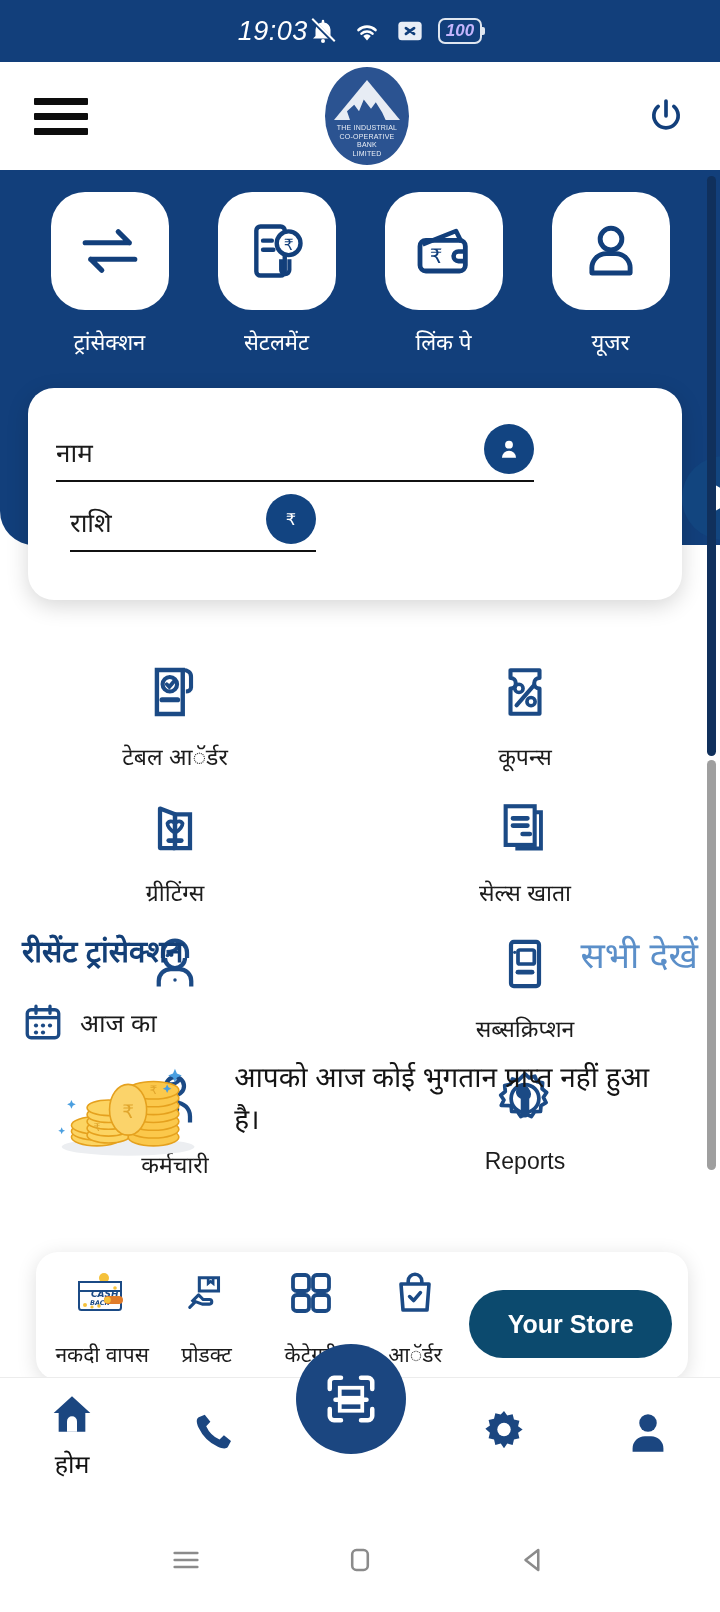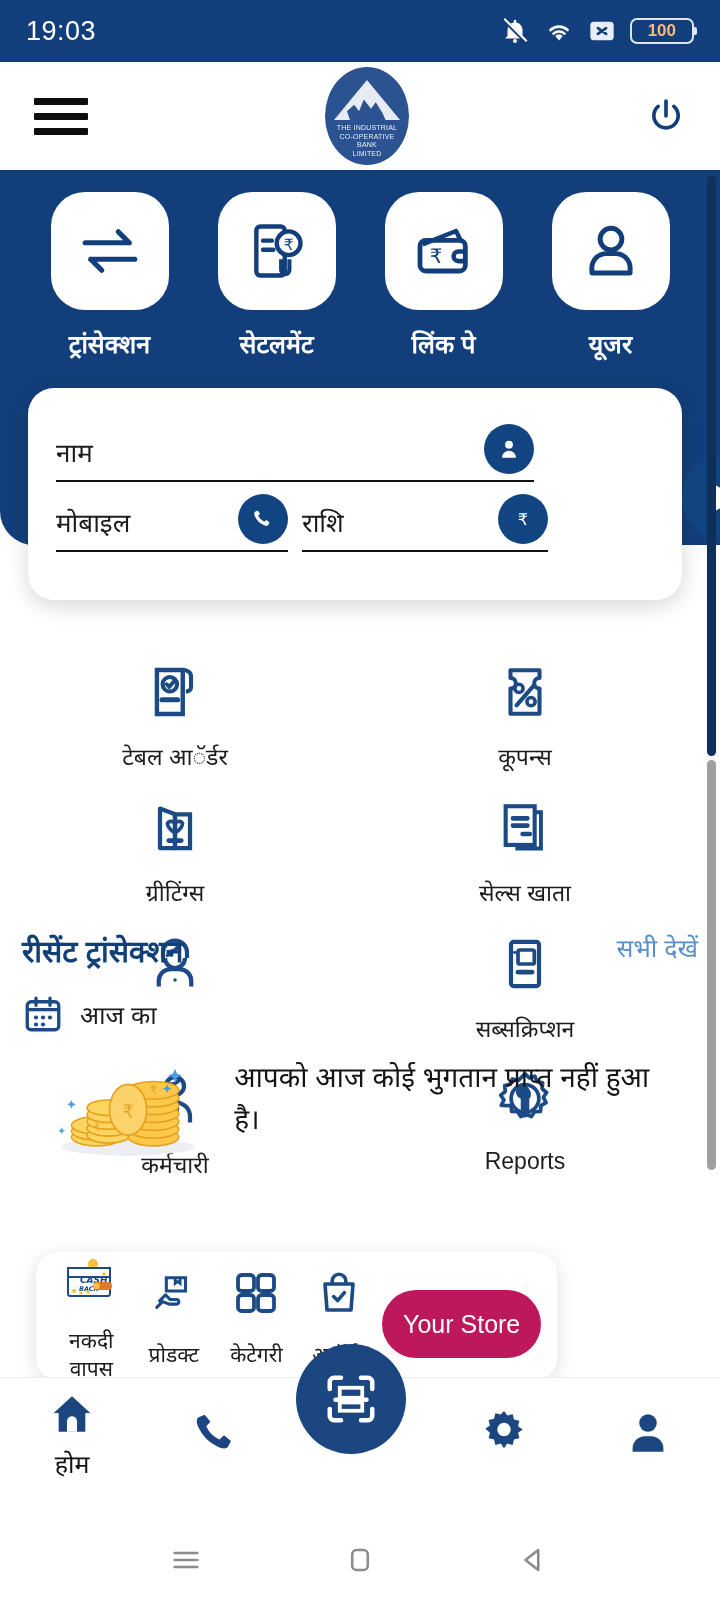"19:03" .statusbar { font-style: none -> italic; justify-content: space-between -> center }
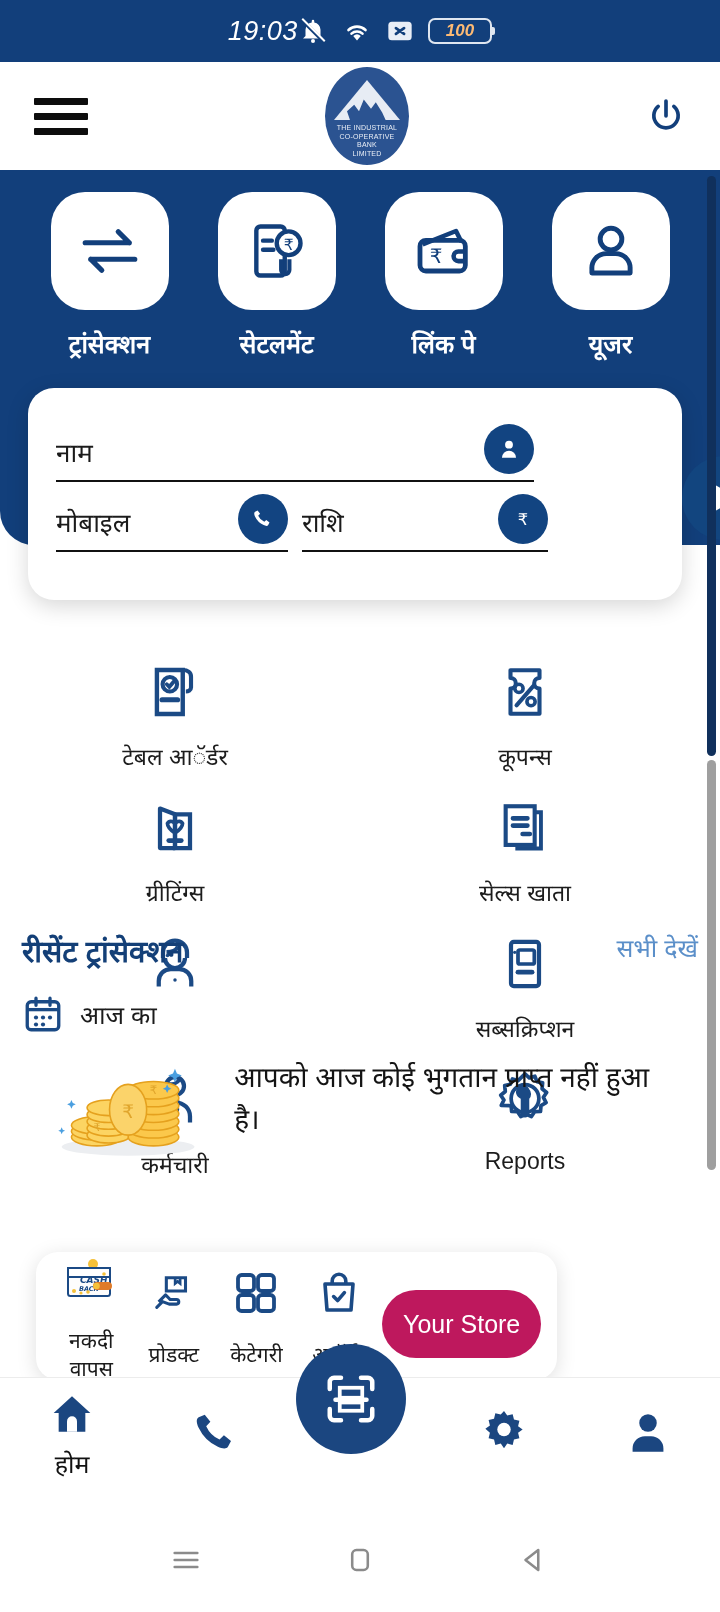"100" .batt { color: #fdba74 -> #c4b5fd; padding: 1px 16px -> 1px 6px }
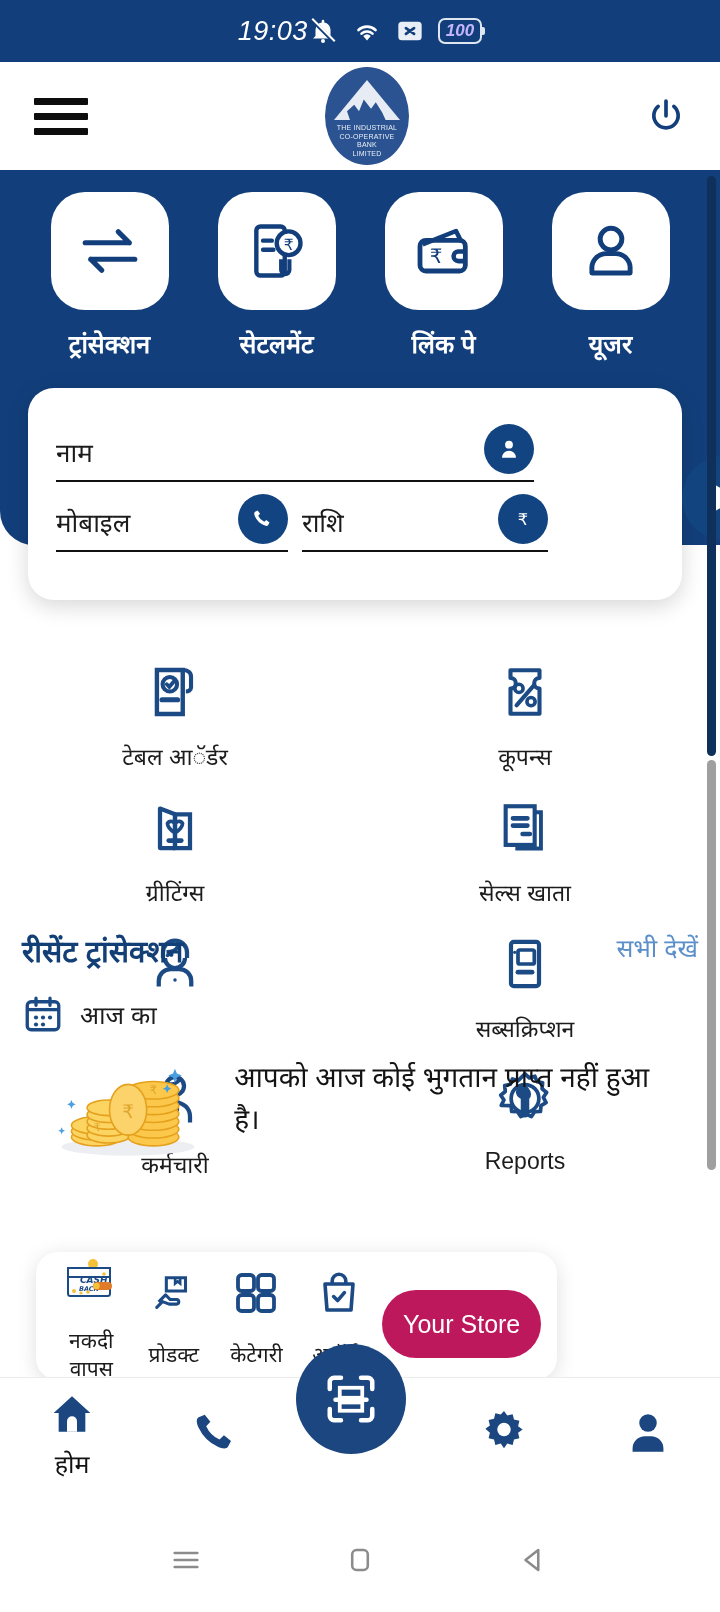"ट्रांसेक्शन" .q-label { font-size: 25px -> 22px; font-weight: bold -> none }
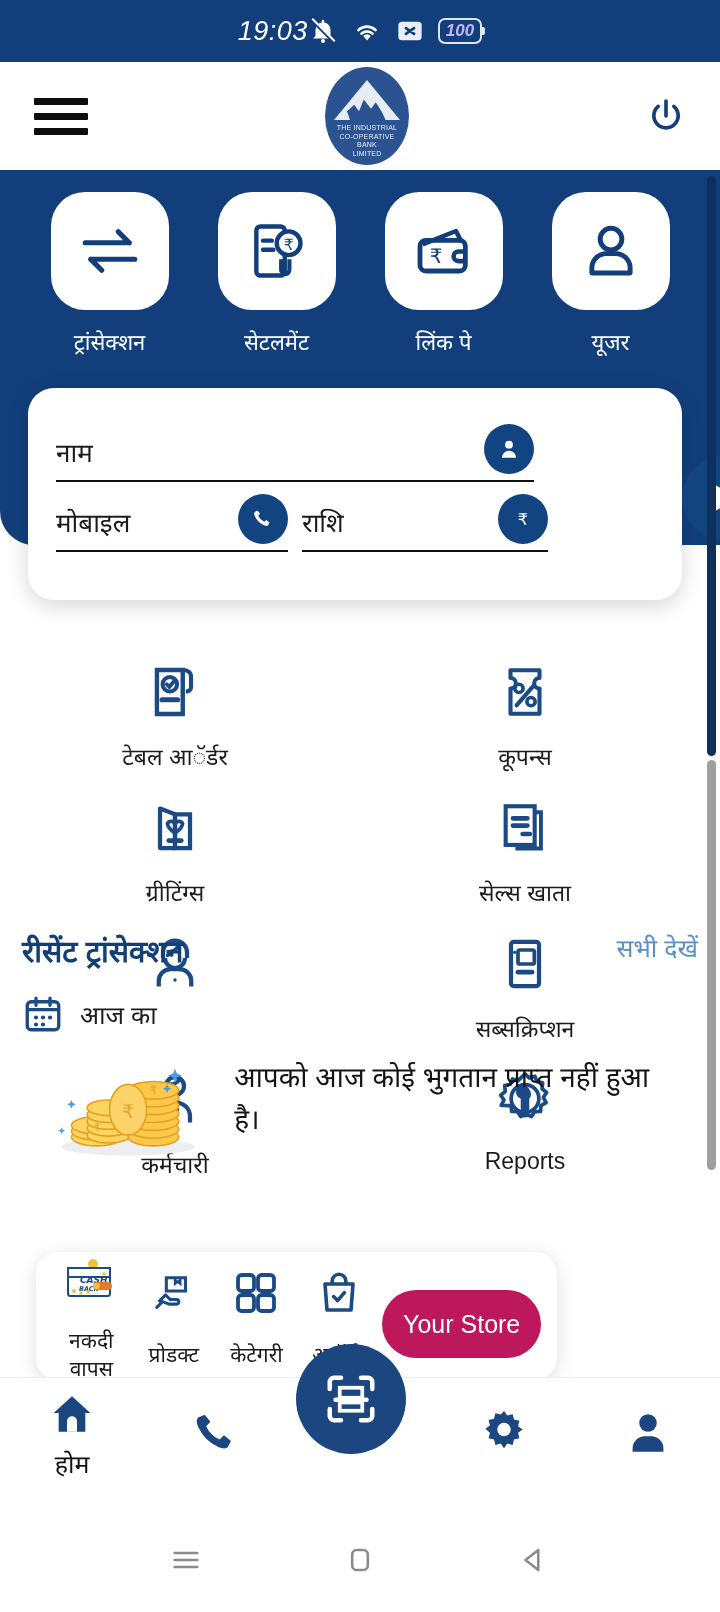"मोबाइल" div.fld { html: <div> <span>मोबाइल</span> <div></div> <div> <svg> <path></path> </svg> </div> </div> -> none }
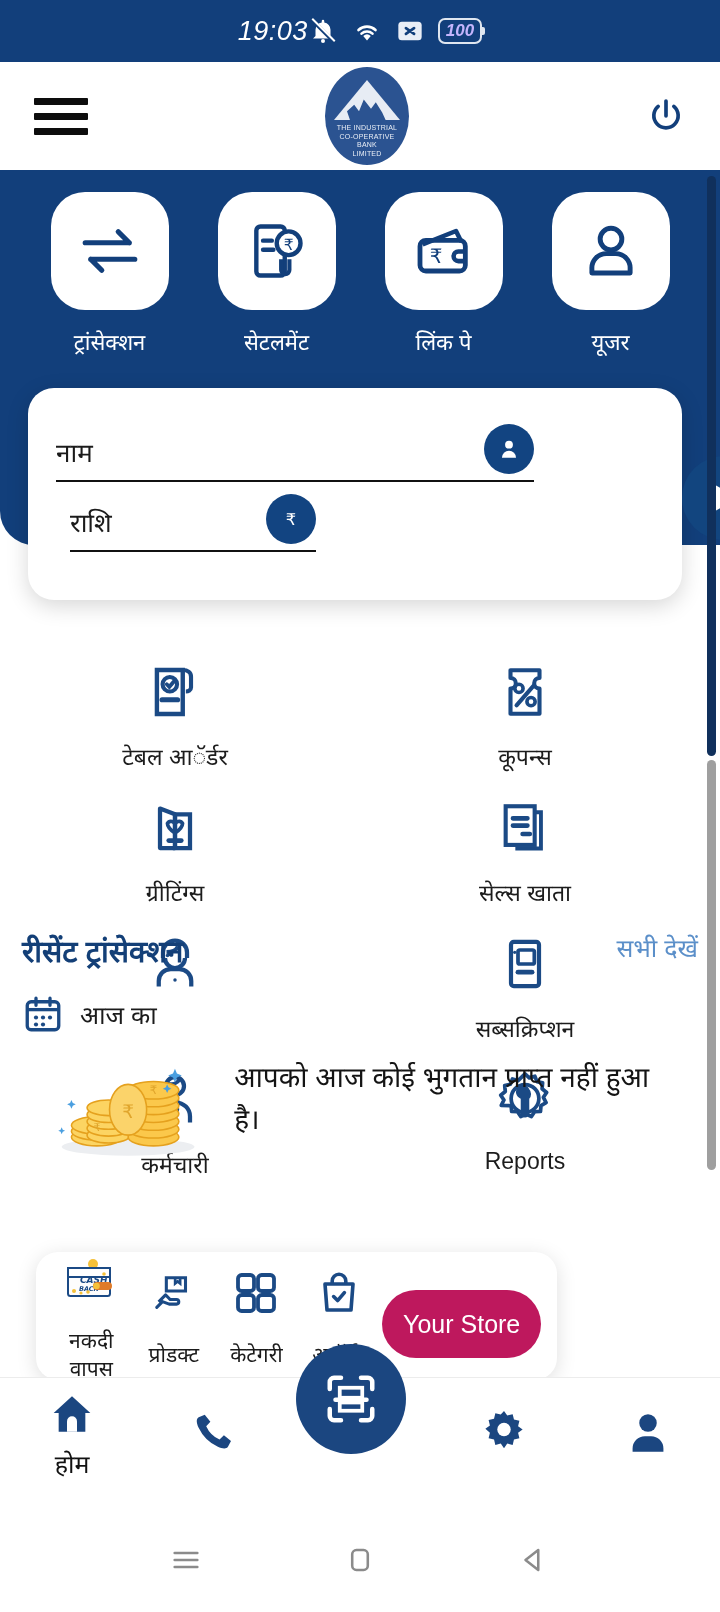"सभी देखें" .see-all { font-size: 25px -> 36px }
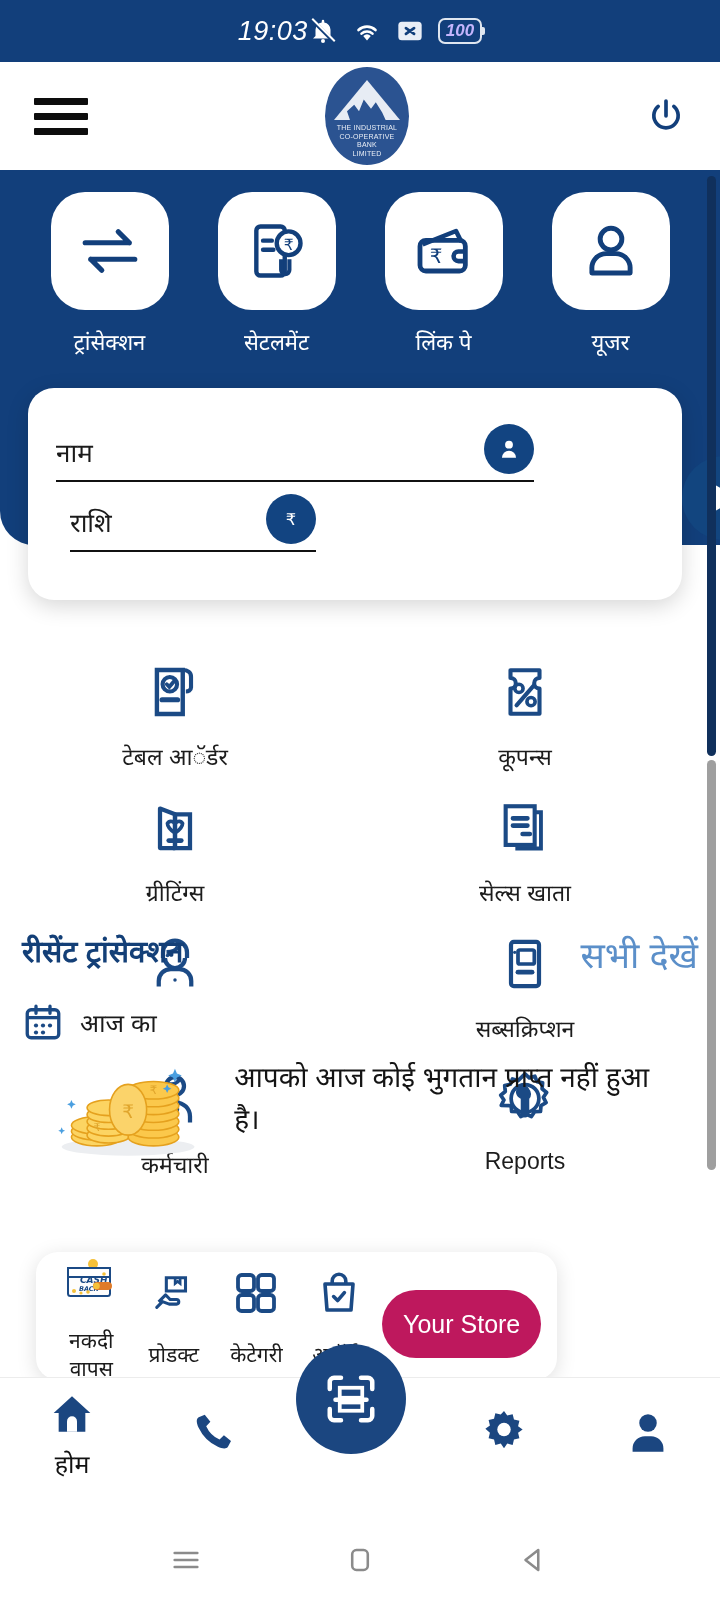"CASH" .storecard { width: 521px -> 652px }
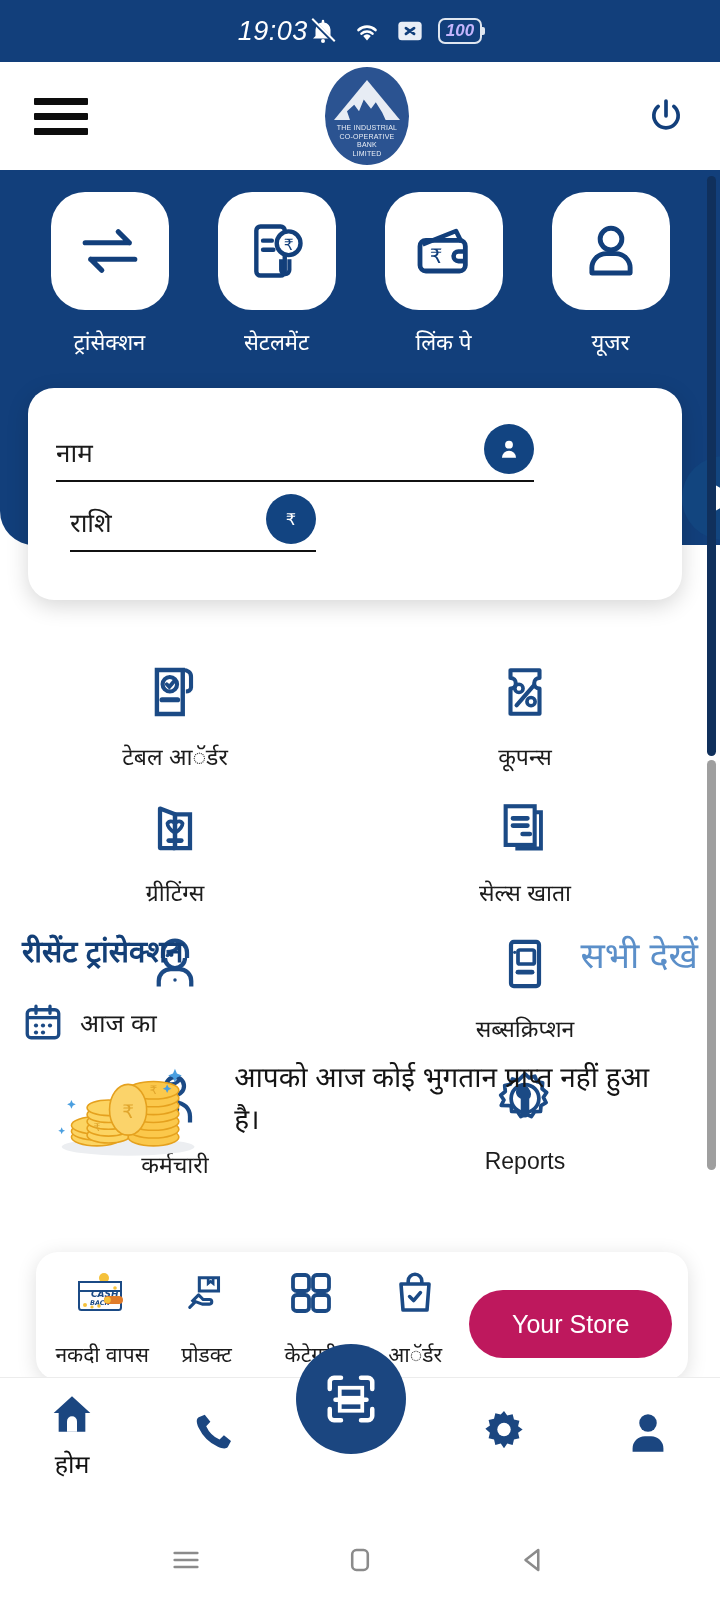"Your Store" .store-btn { background: #be185d -> #0c4a6e; font-weight: normal -> bold }
